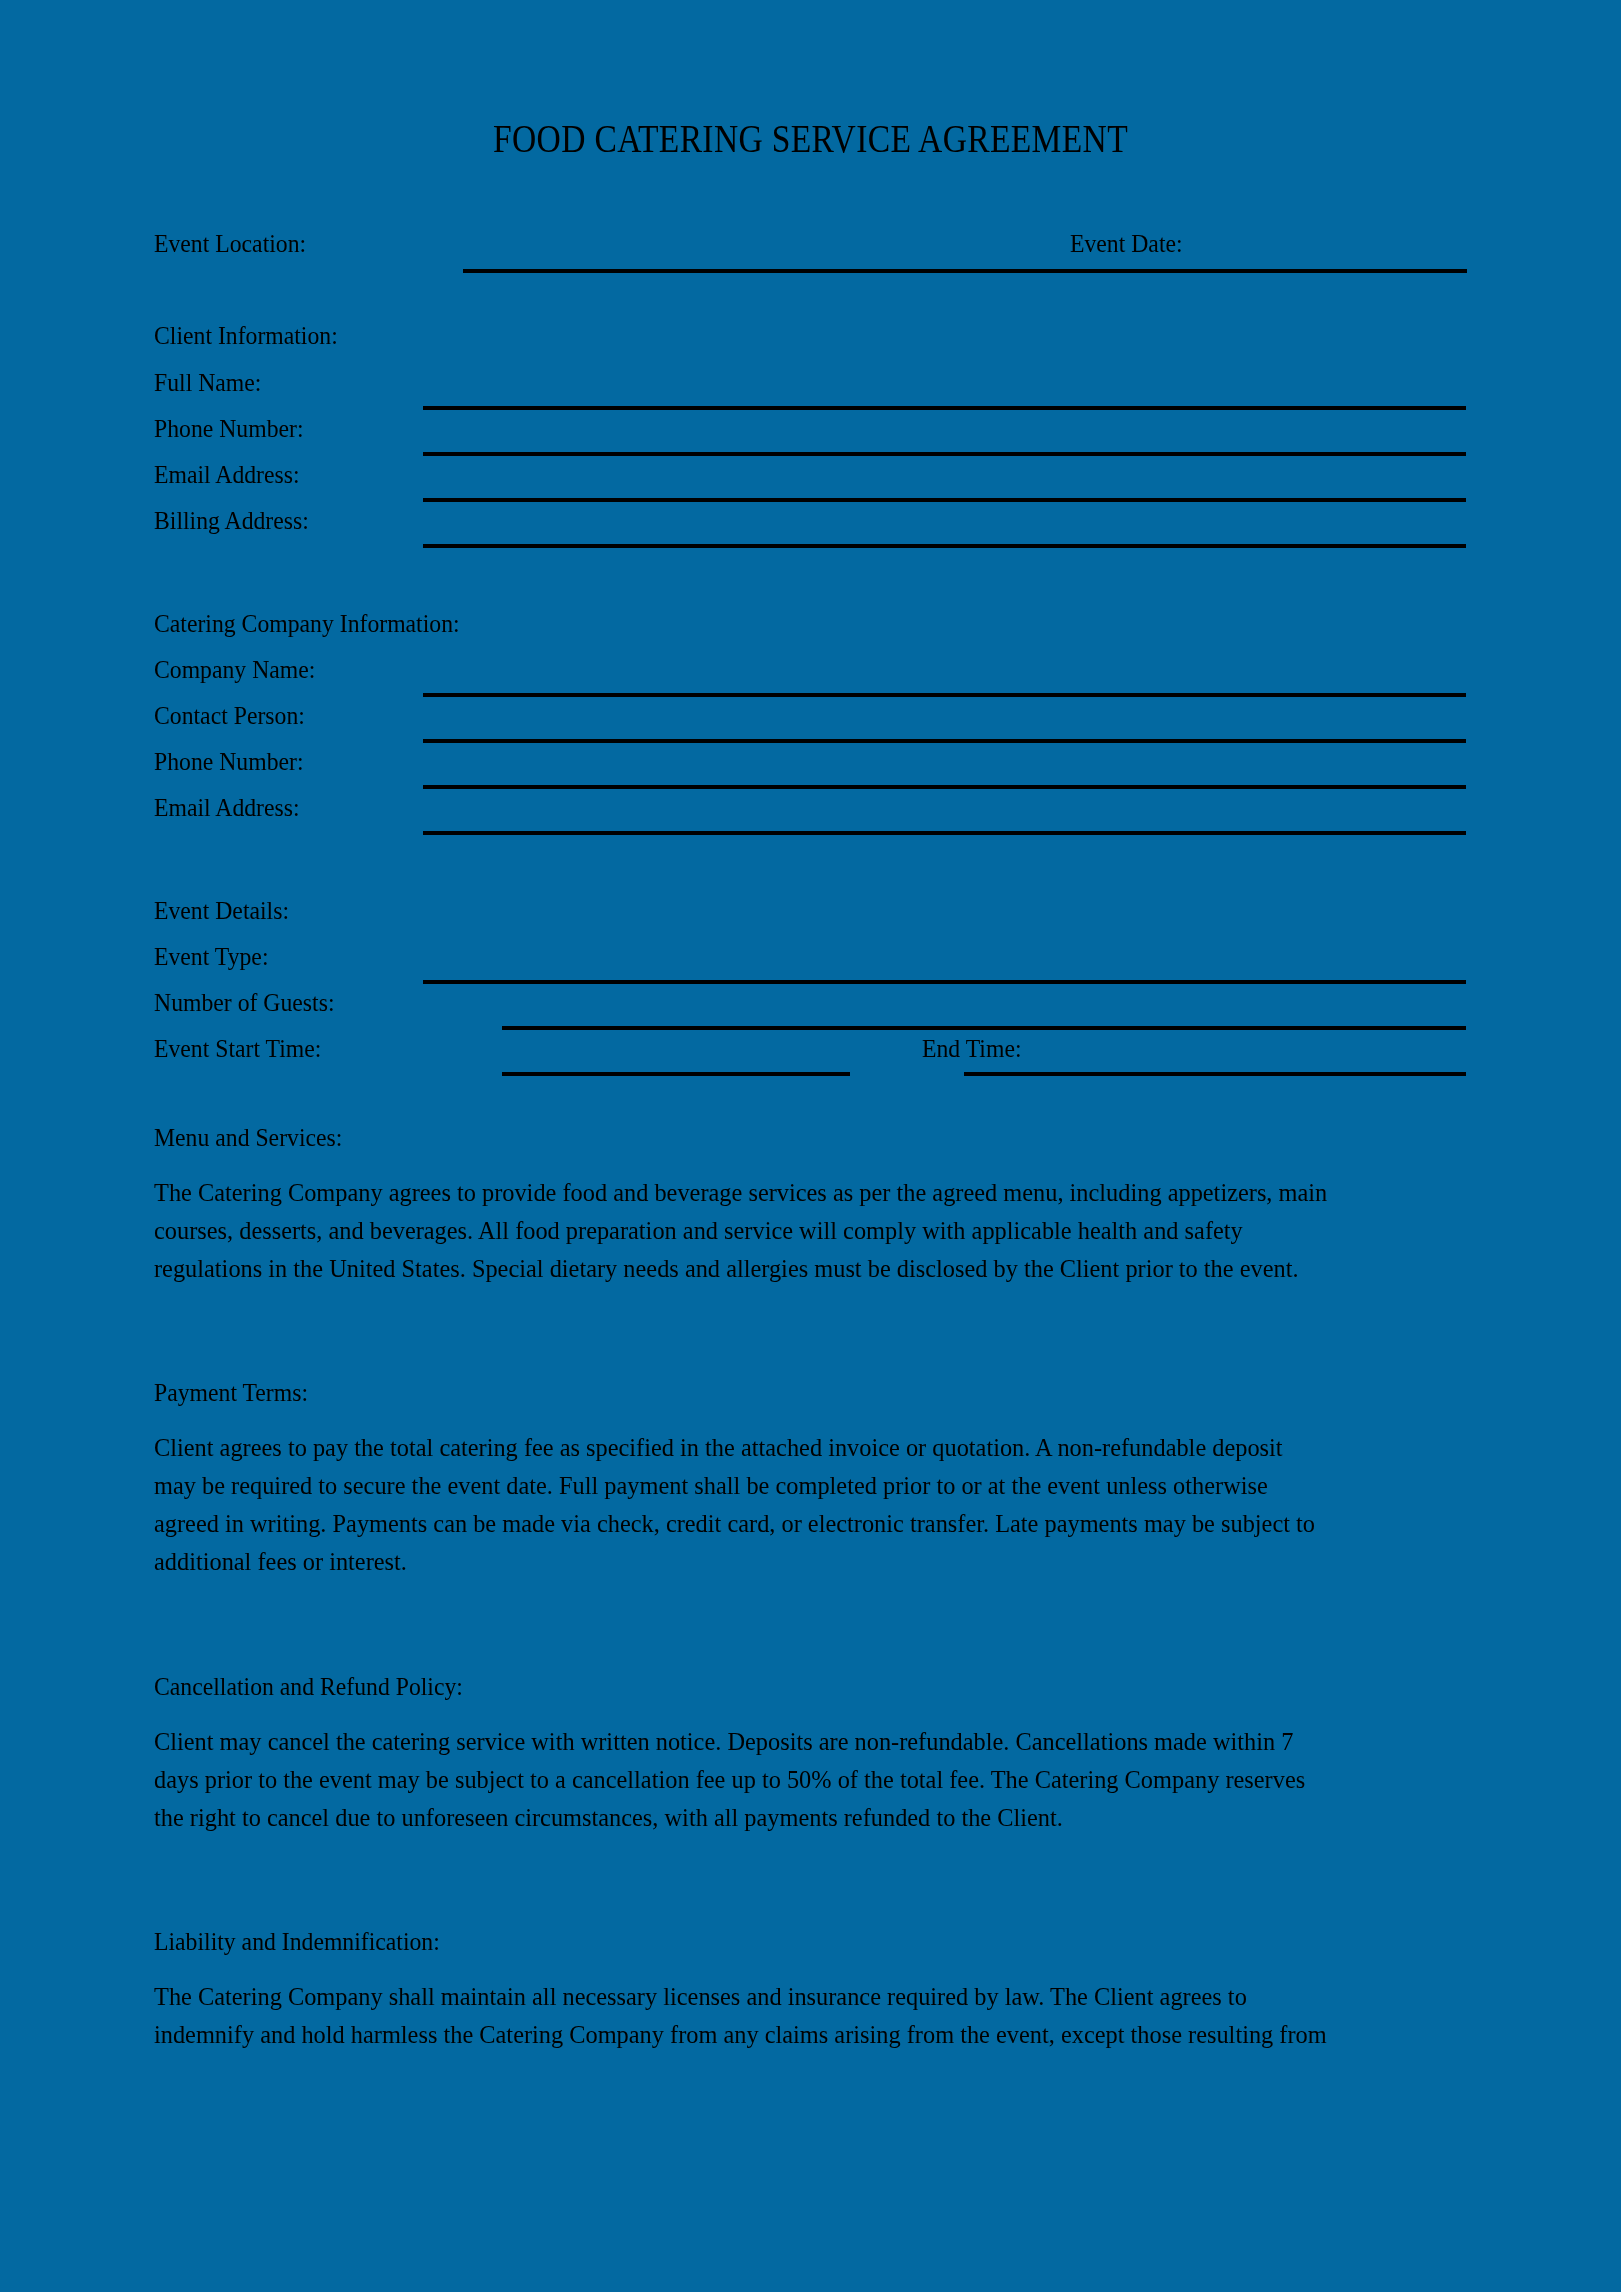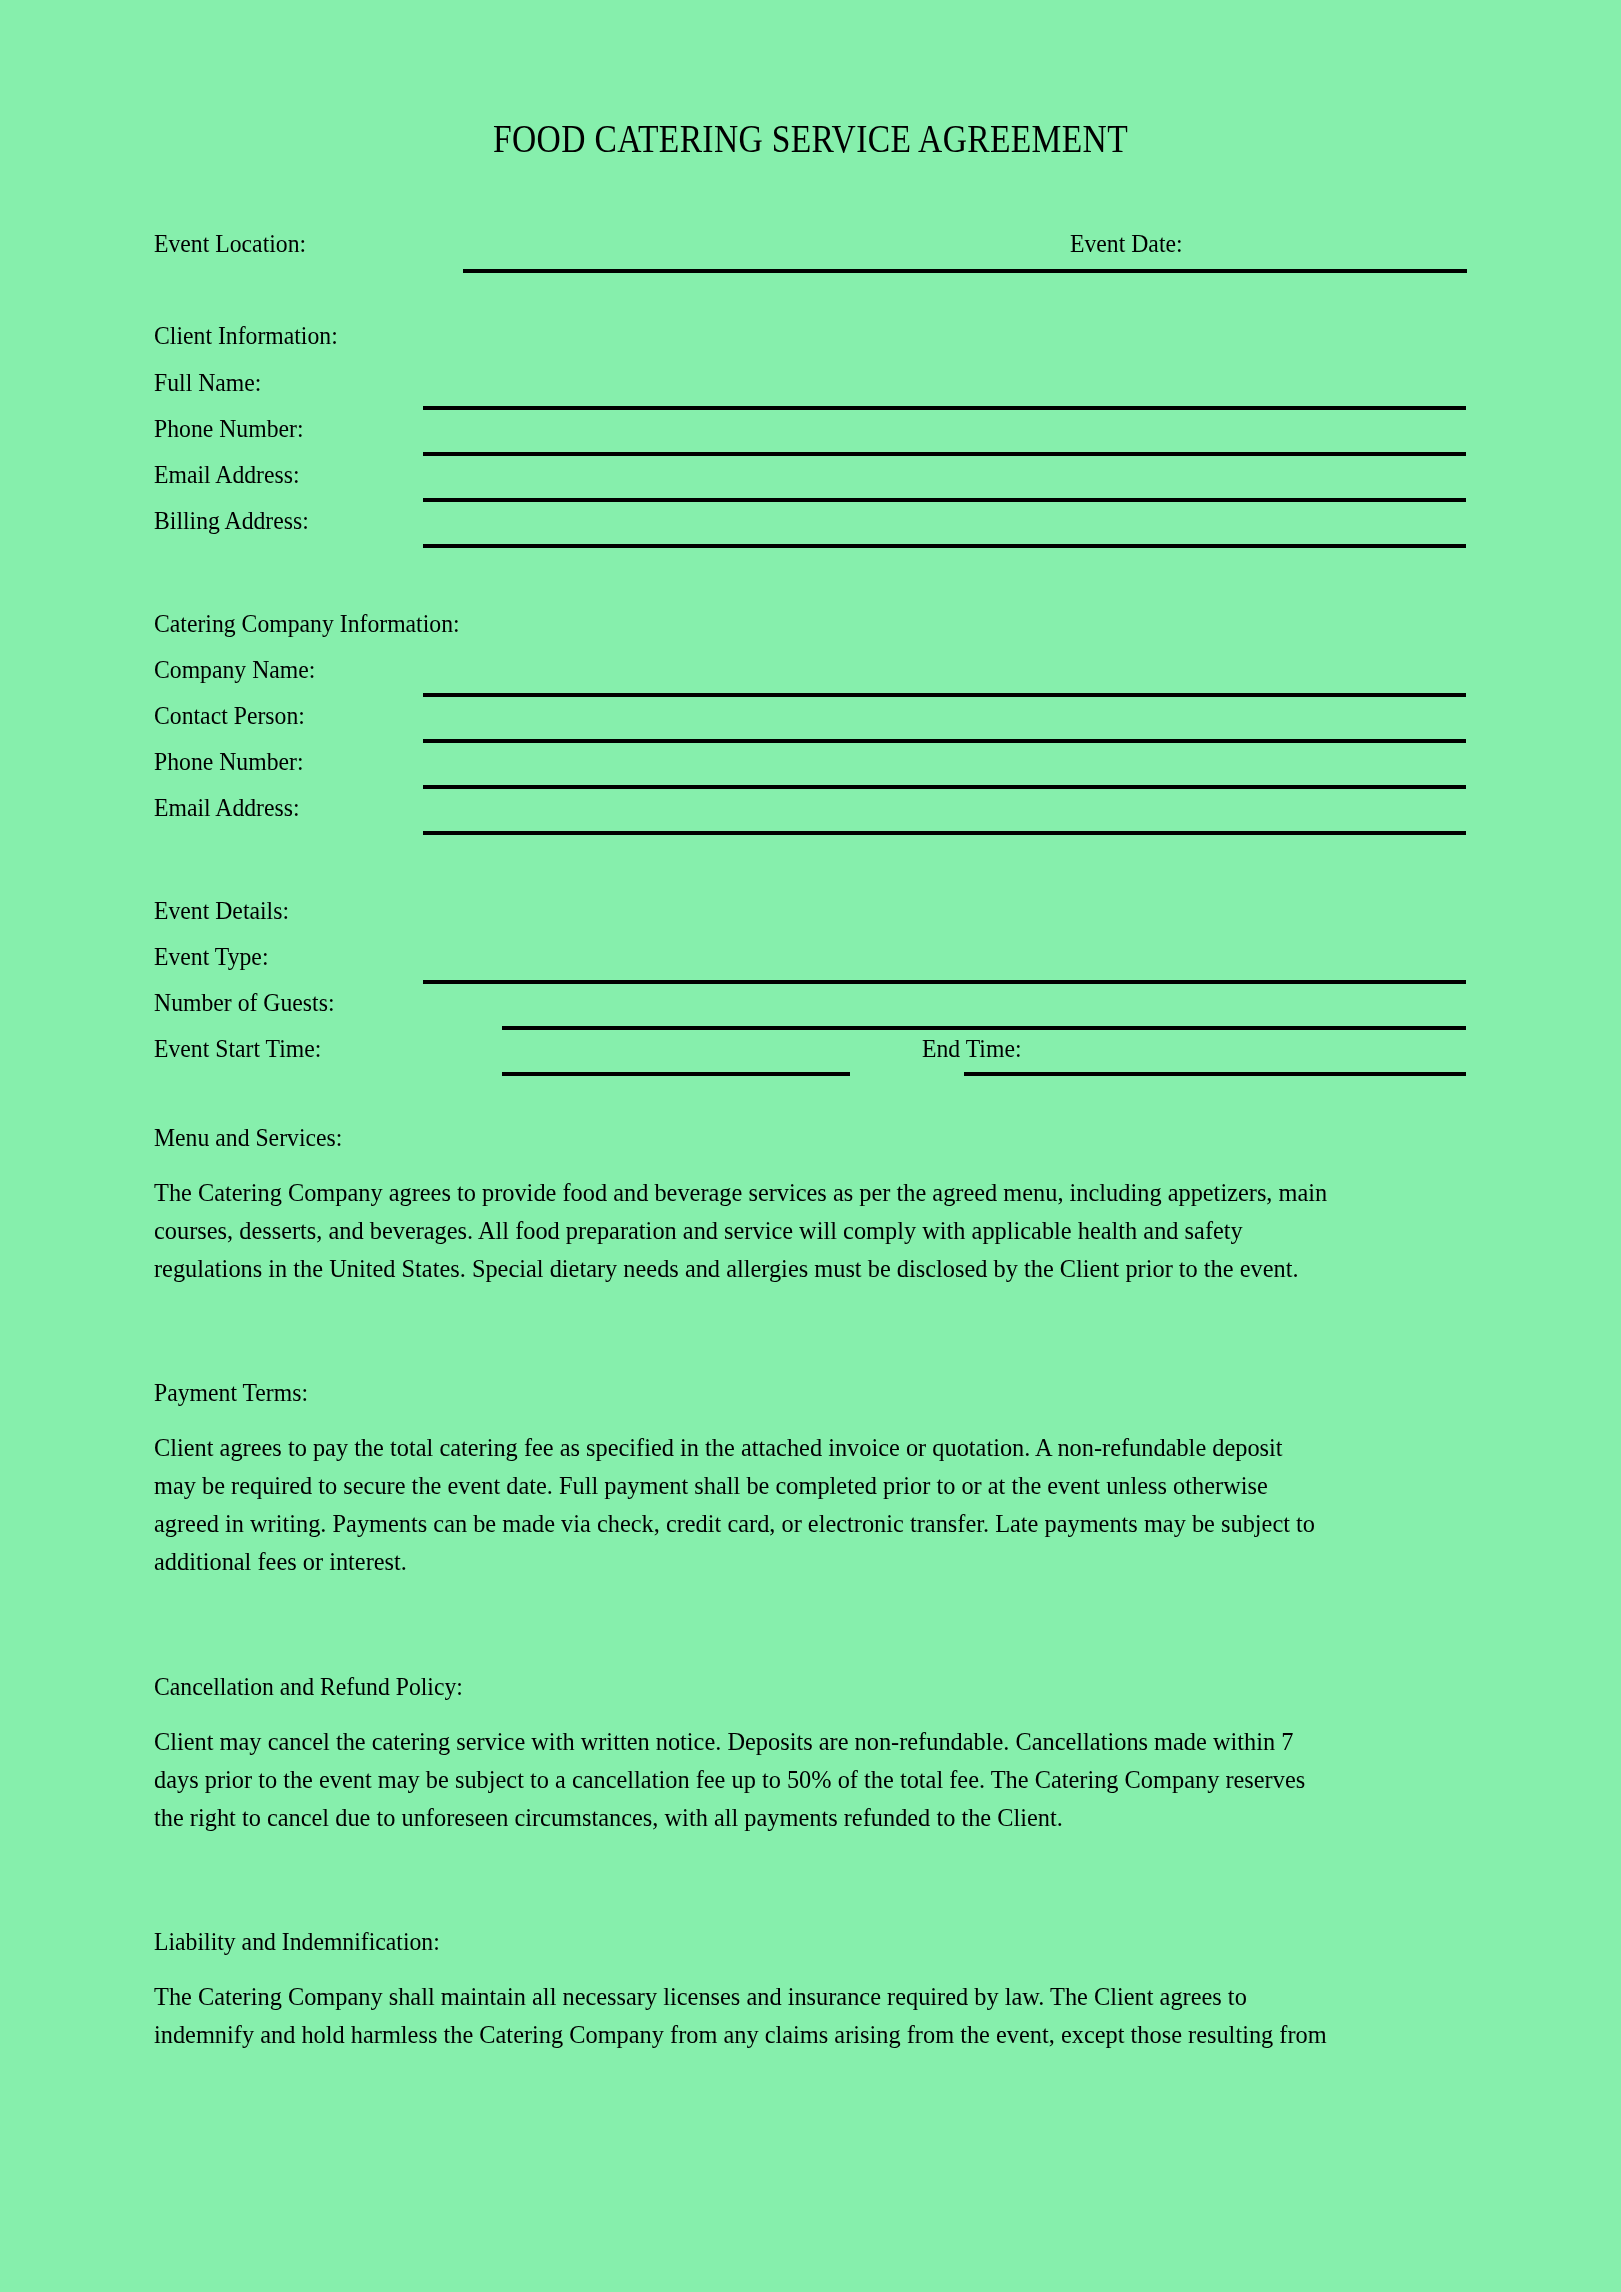"FOOD CATERING SERVICE AGREEMENT" .page { background: #86efac -> #0369a1 }
